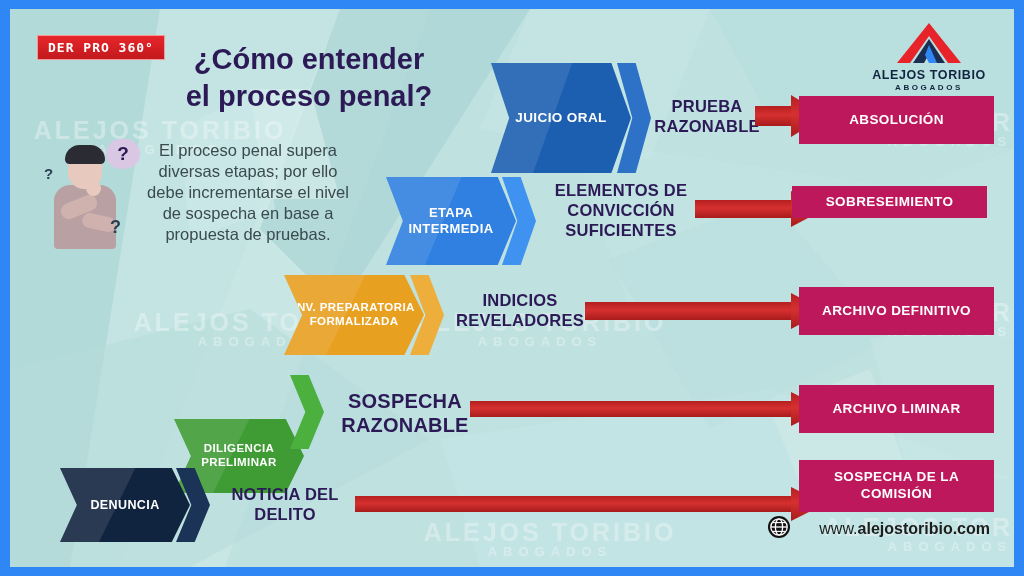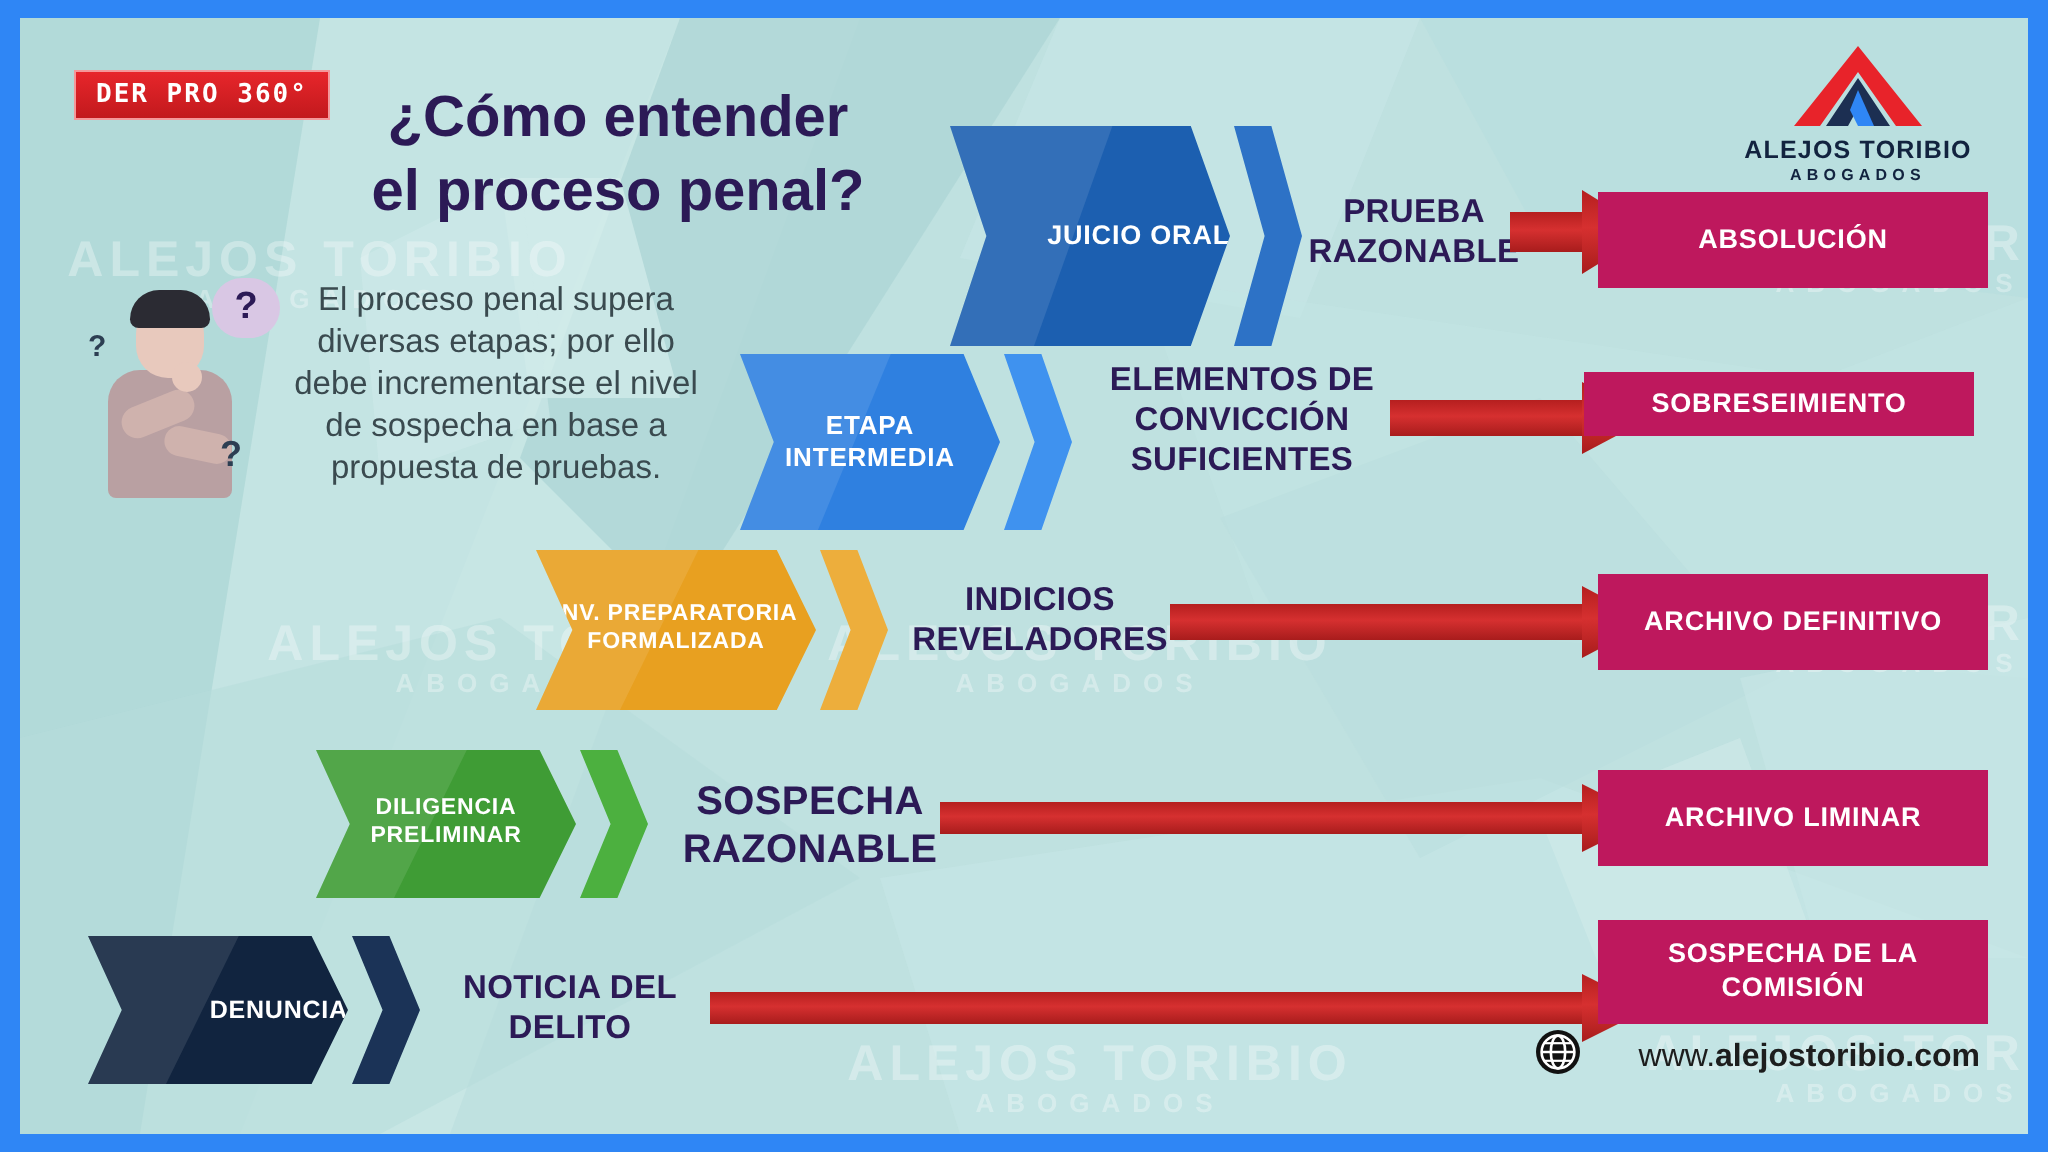"JUICIO ORAL" .chev { justify-content: flex-end -> center; left: 0 -> 16px }
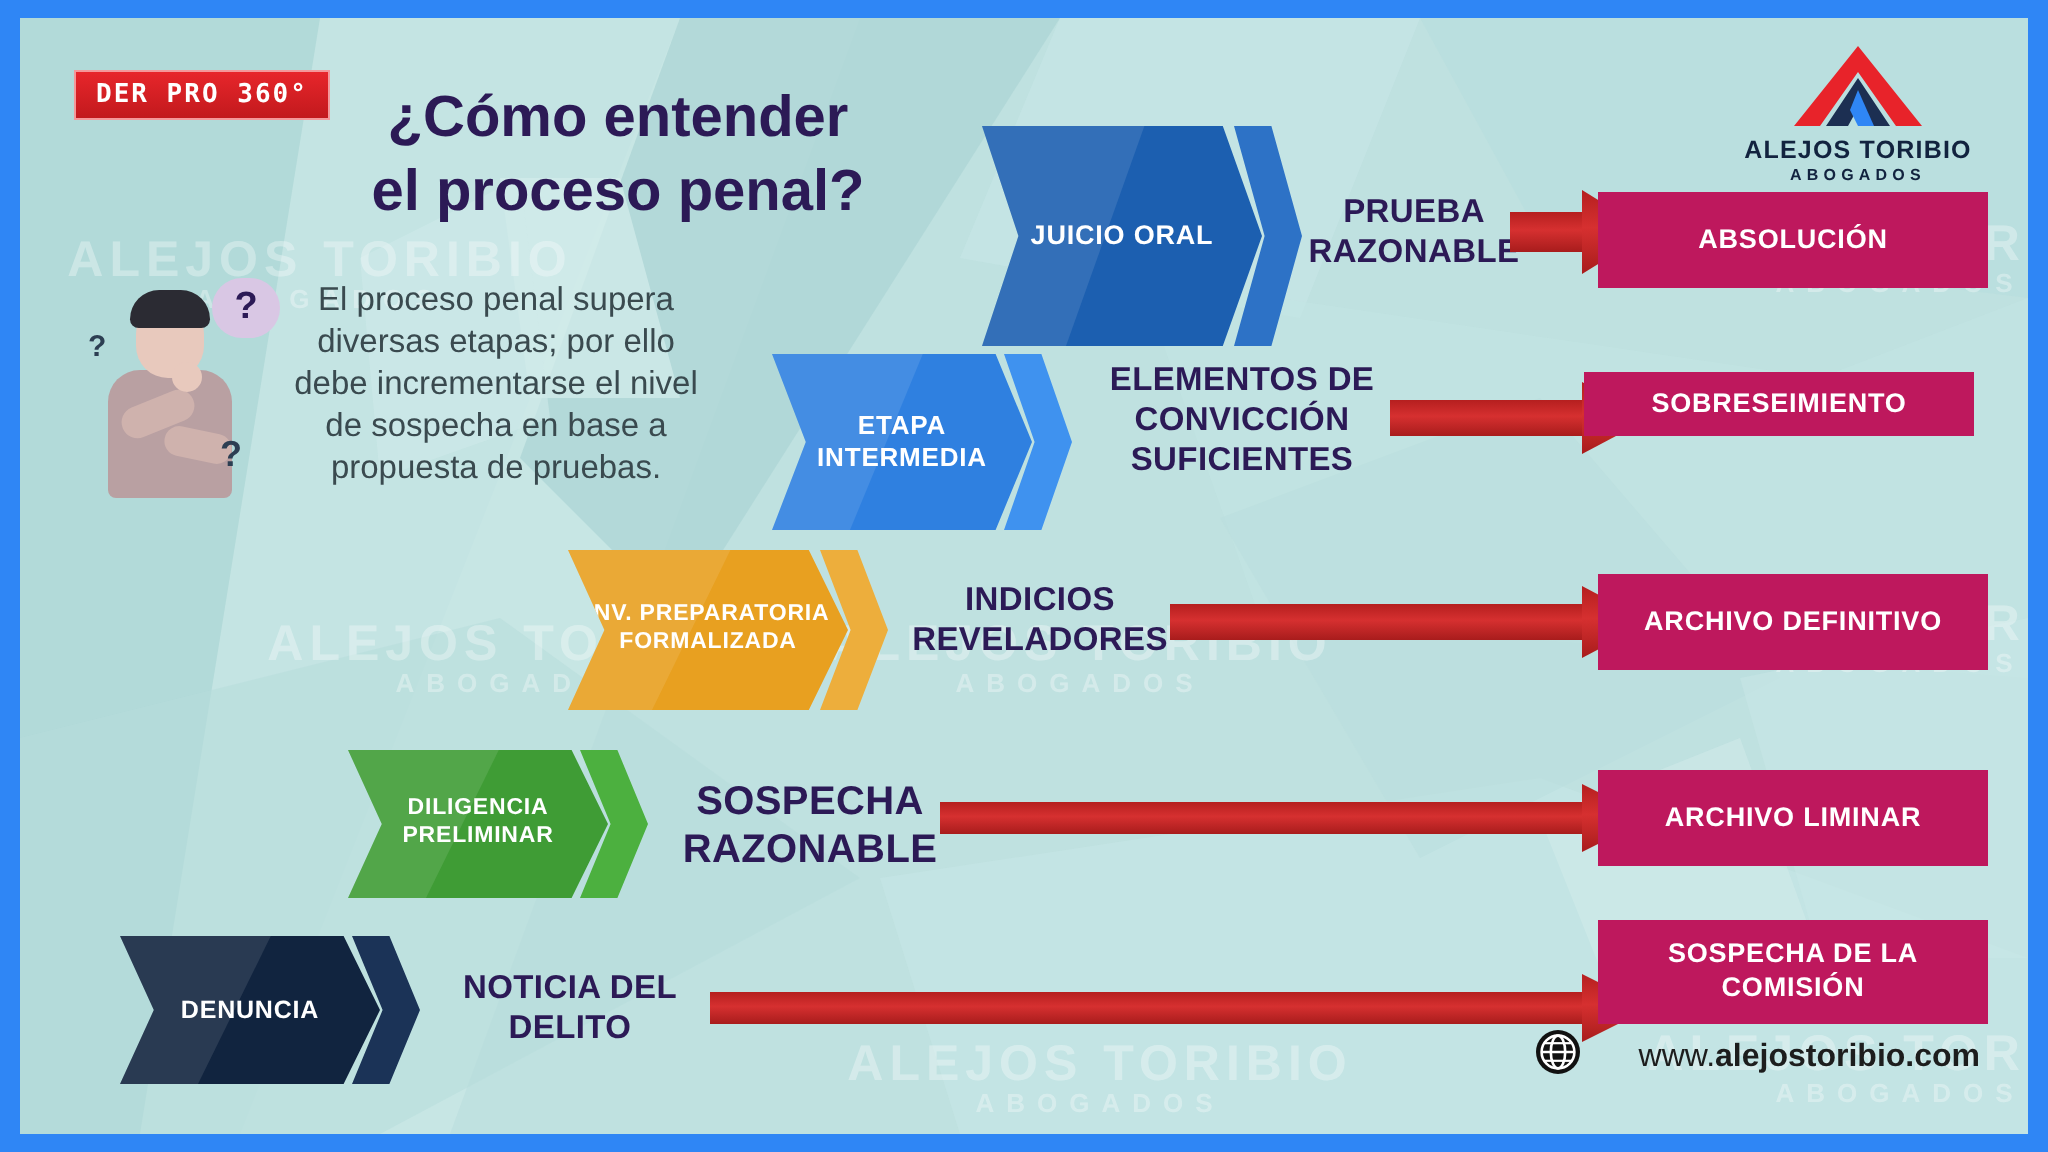"DILIGENCIA PRELIMINAR" div.chev { margin-top: none -> 44px }
